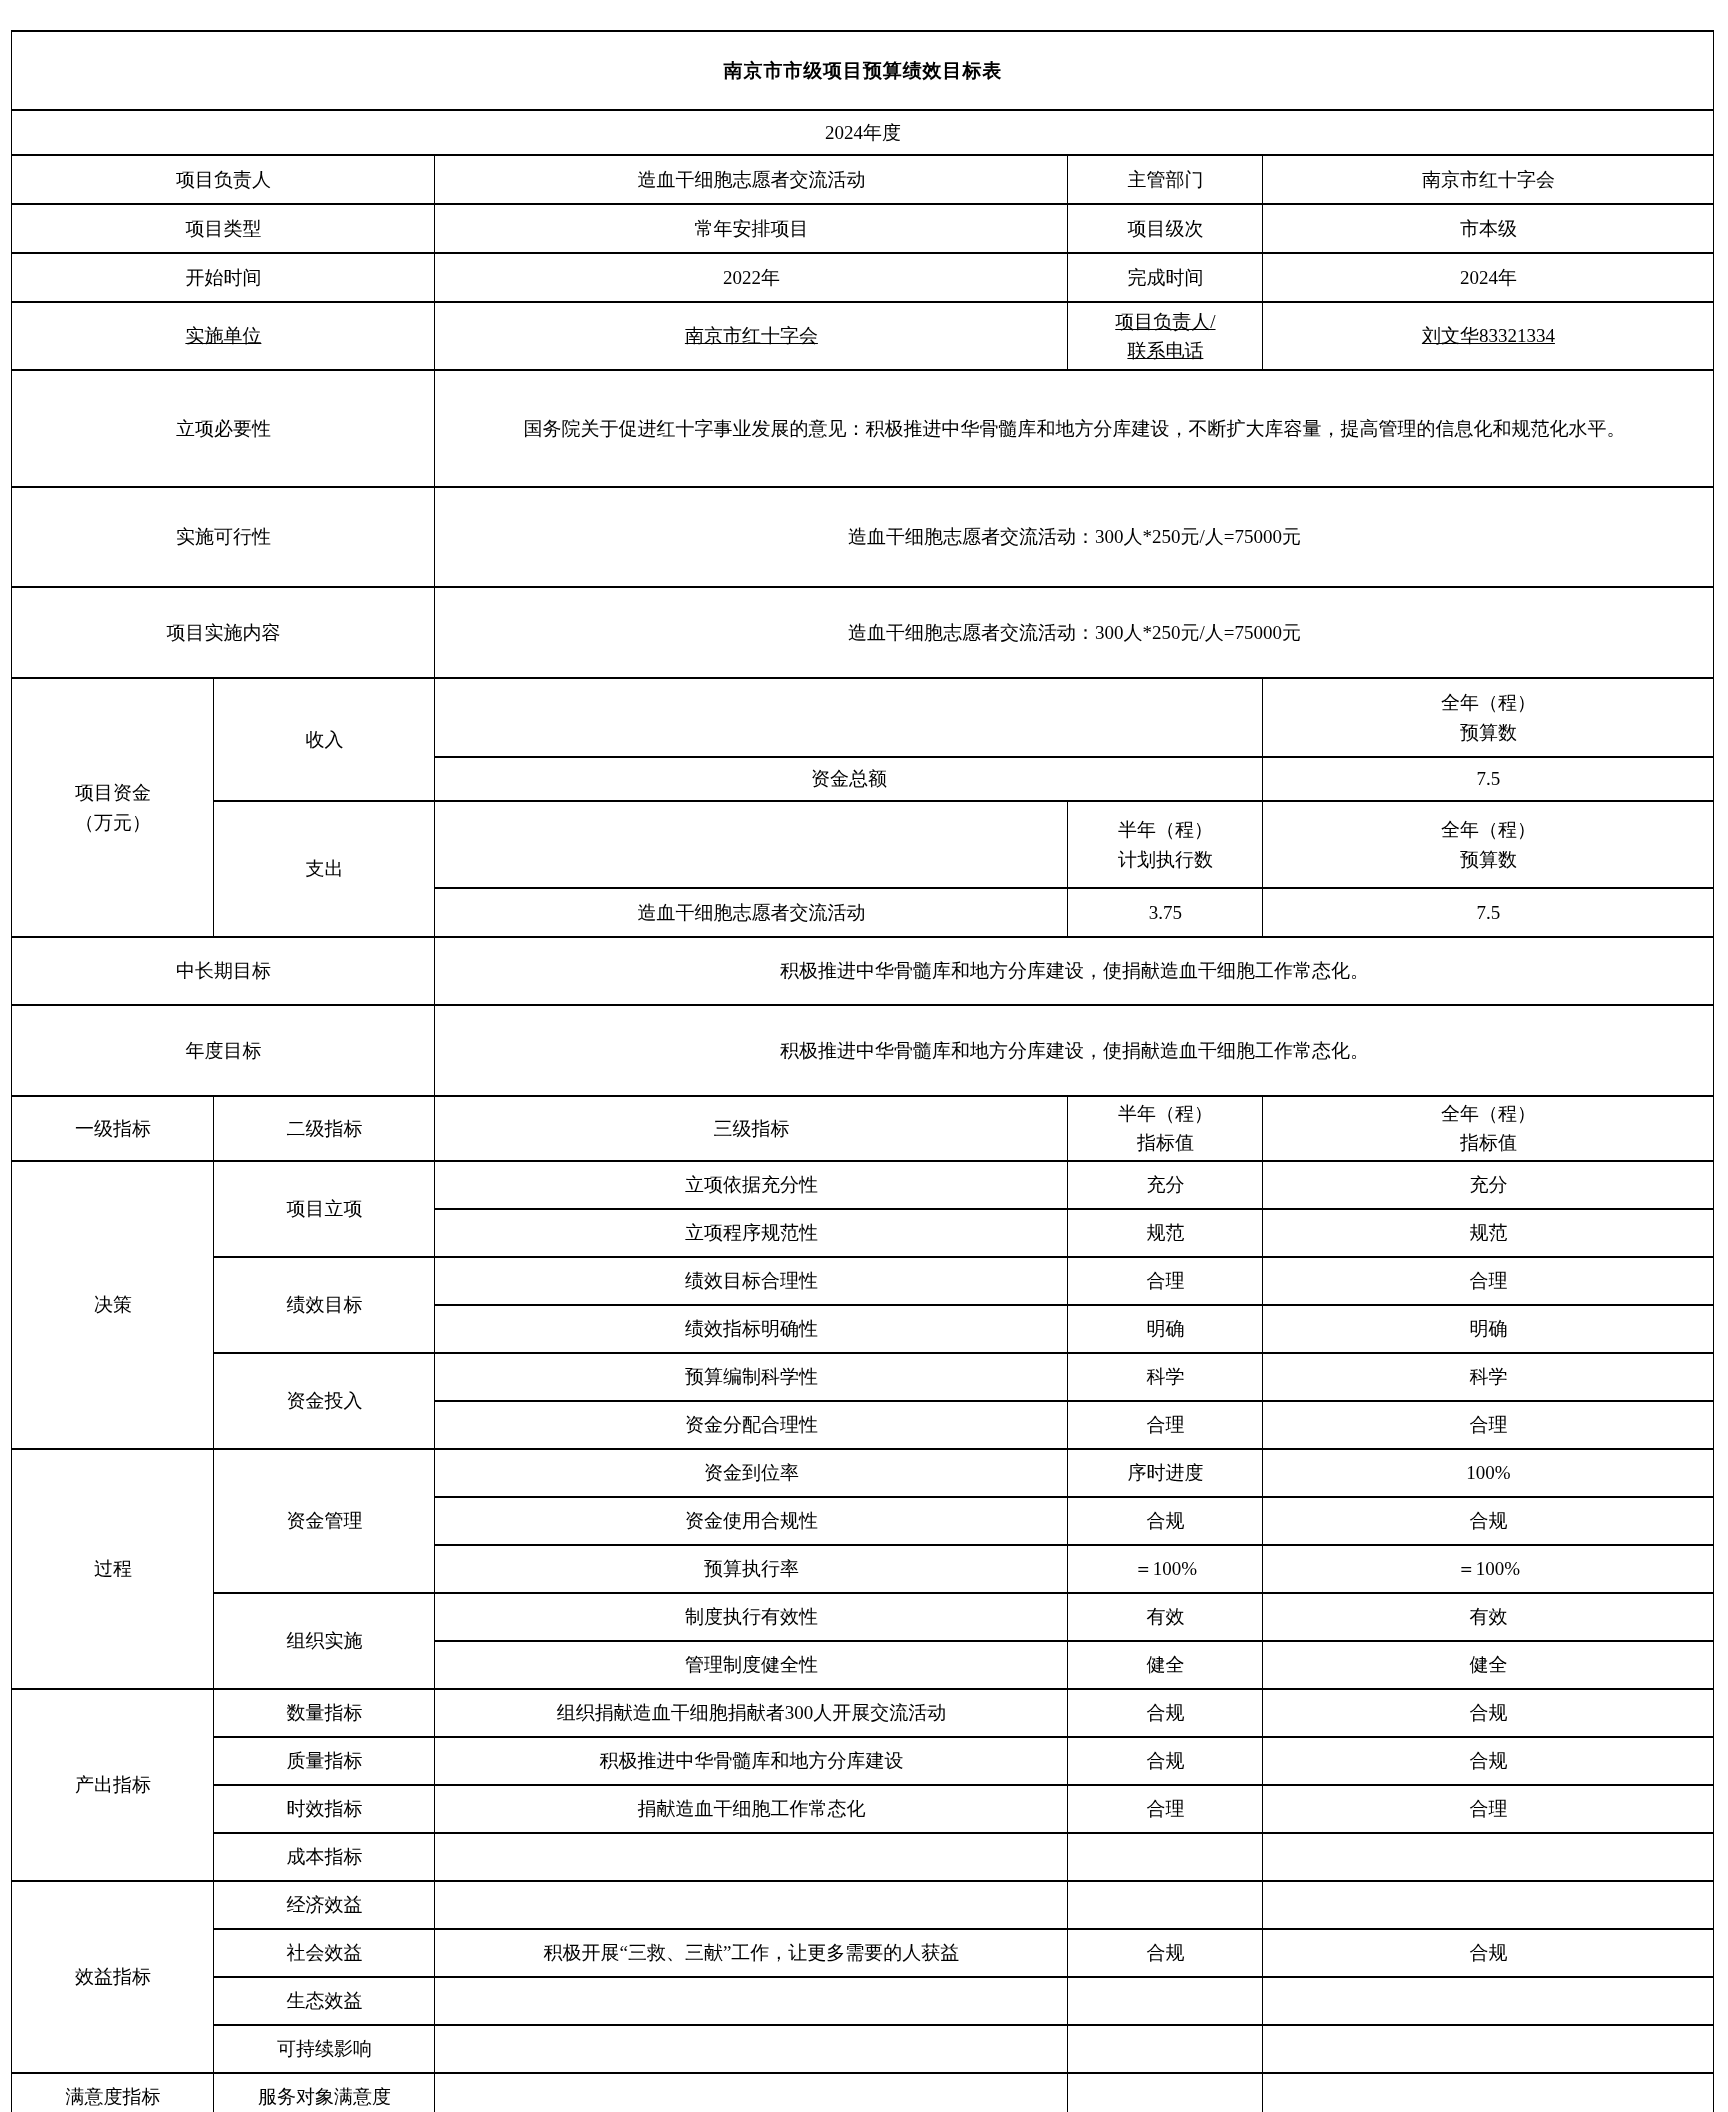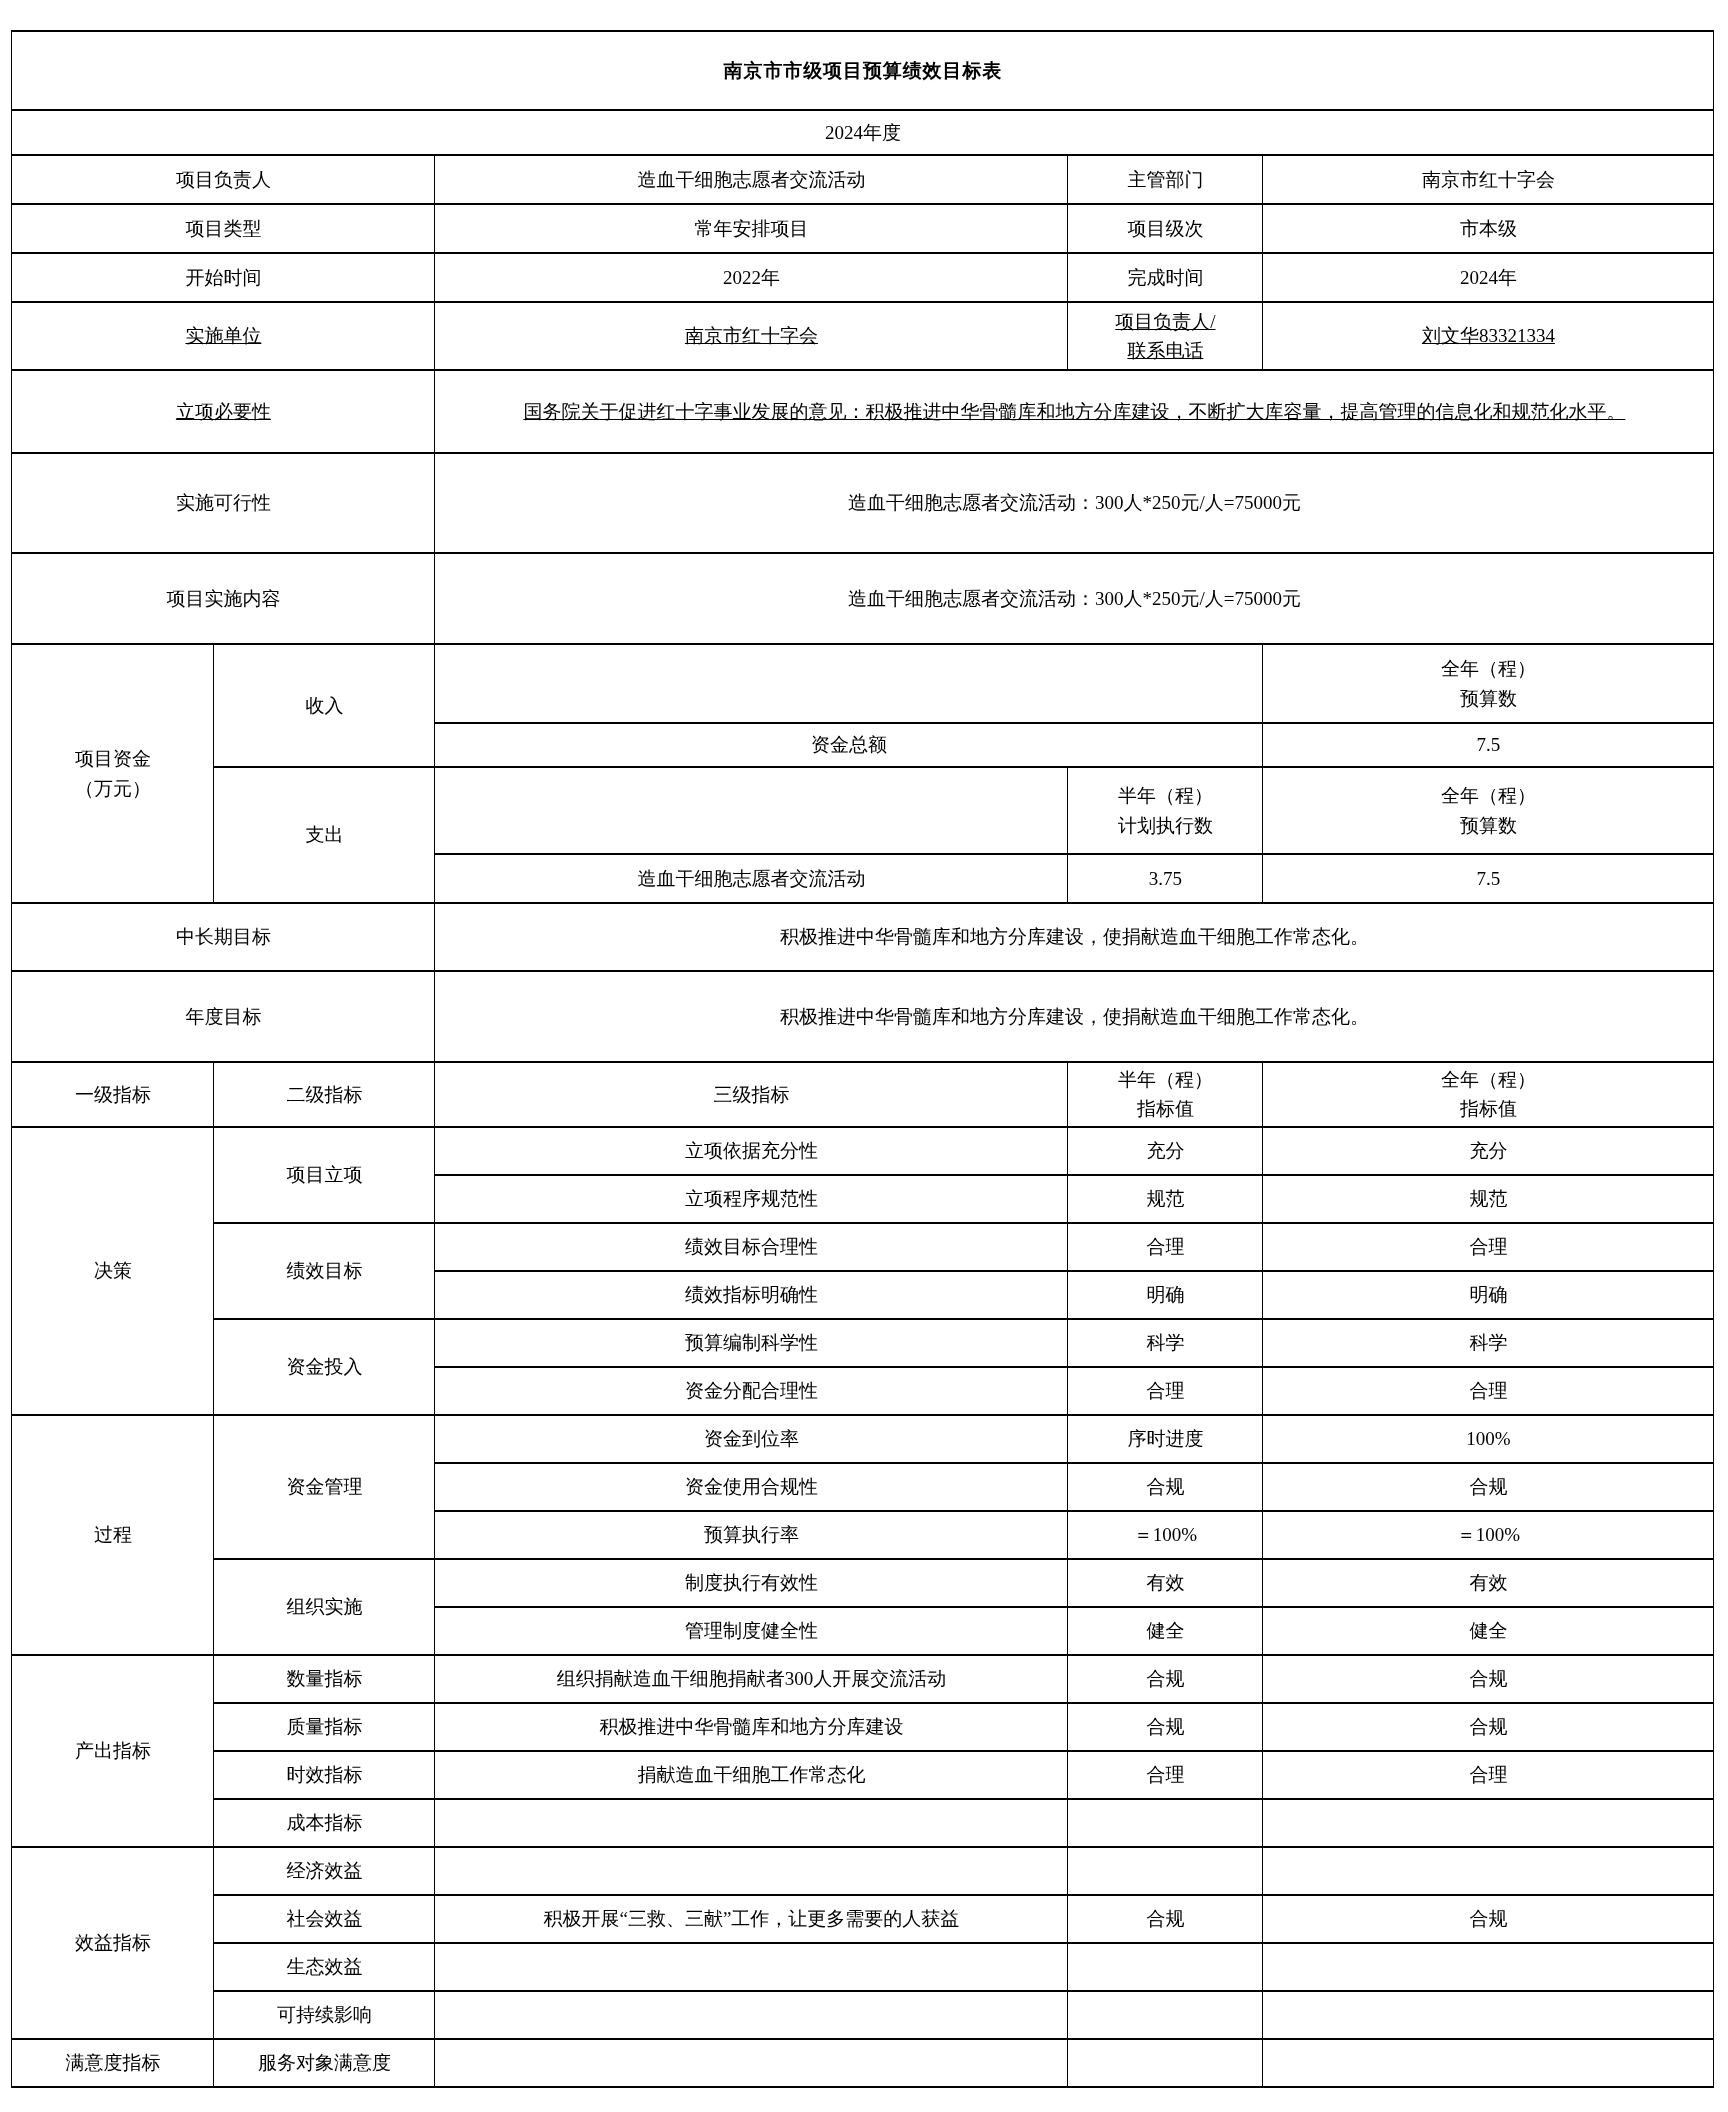"立项必要性" tr.r-necess { height: 83px -> 117px; text-decoration: underline -> none }
